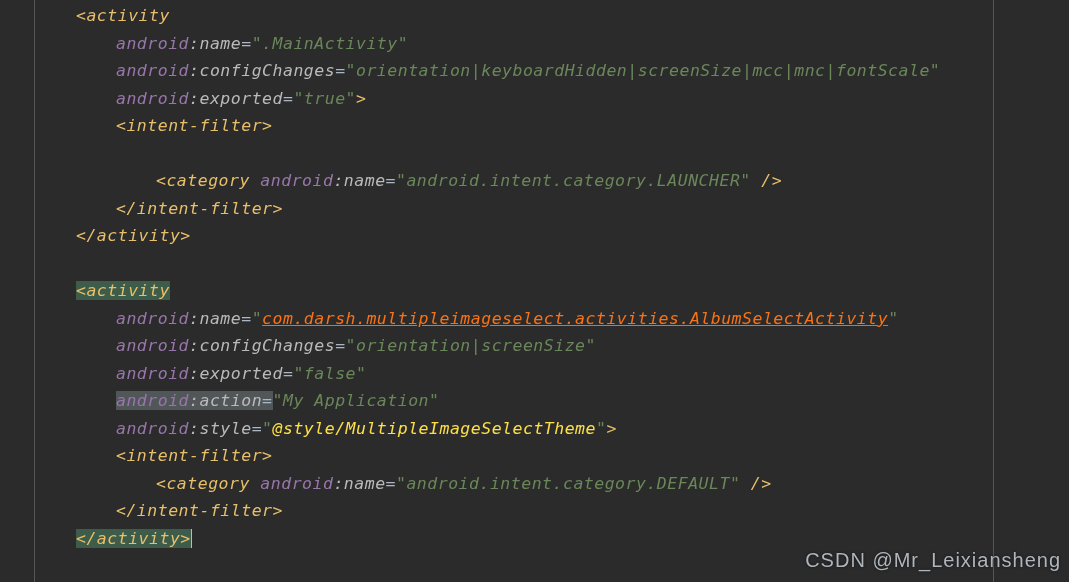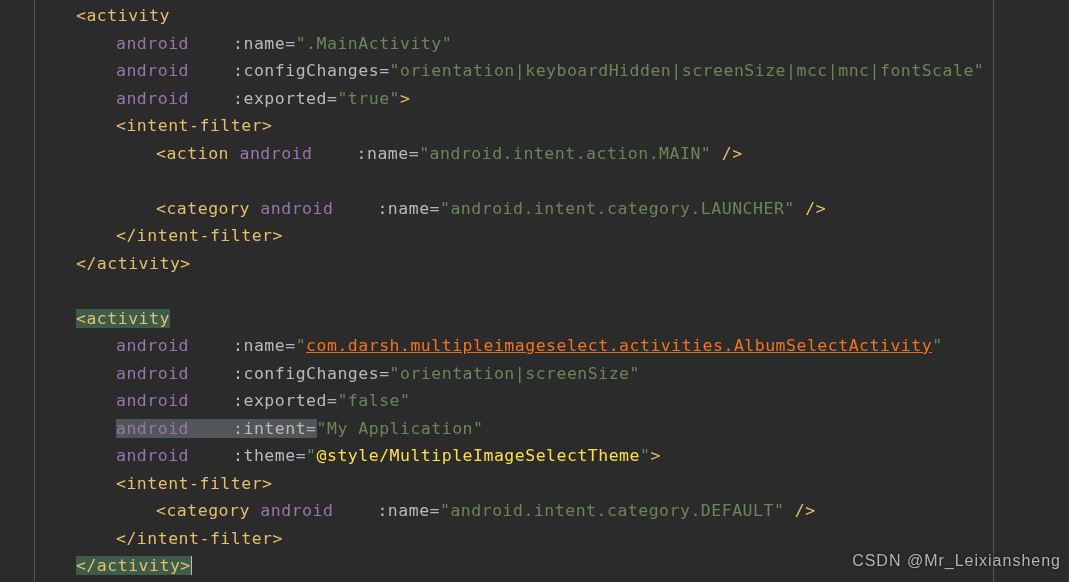"<activity" .editor { font-style: none -> italic }
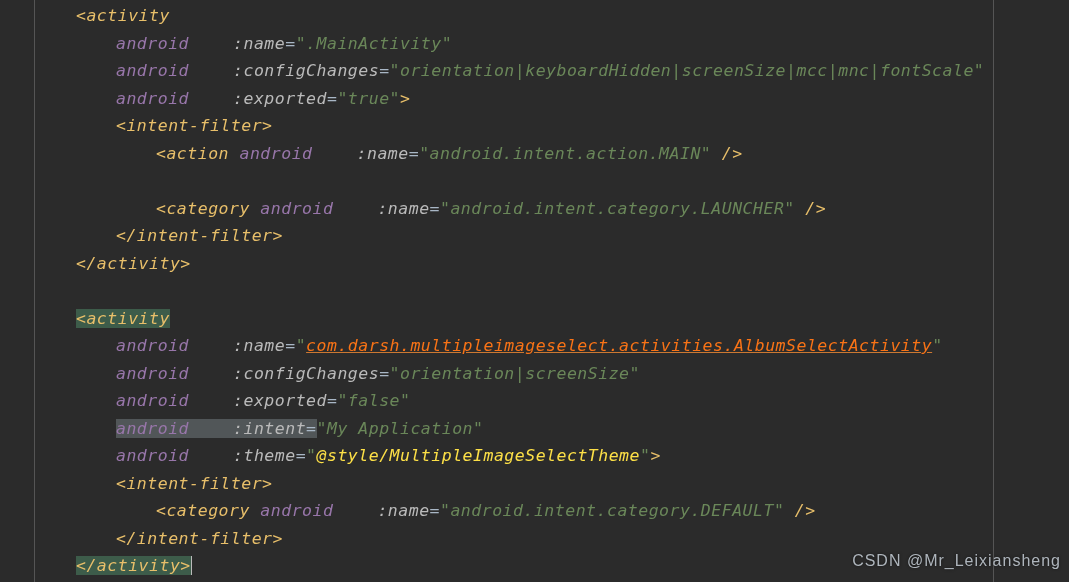":name" .attr-name { margin-left: 44px -> none }
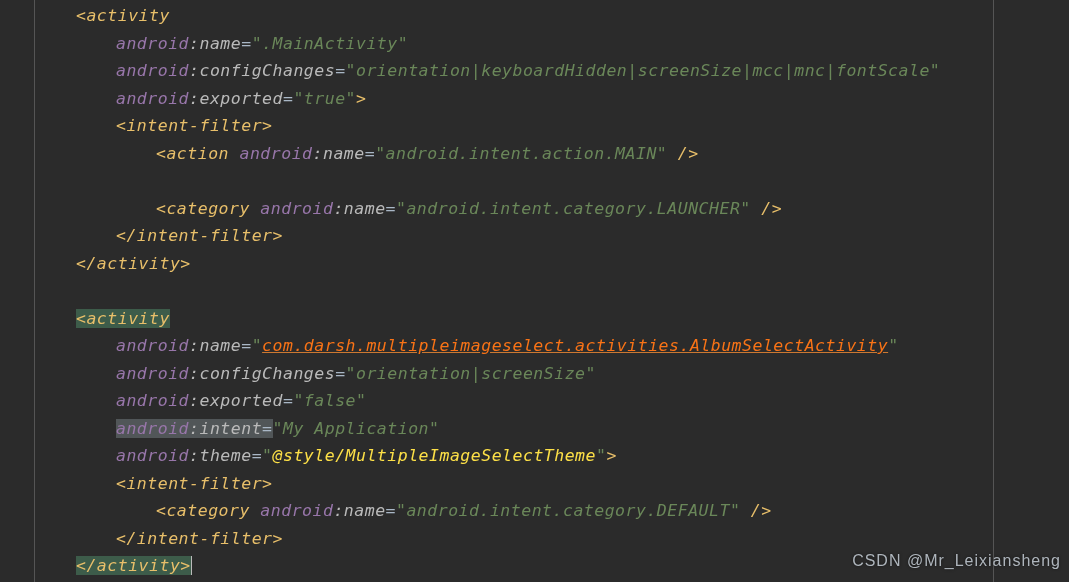"<action" div.line { html: <div><span>&lt;action </span><span>android</span><span>:name</span><span>=</span><span>"android.intent.action.MAIN"</span><span> /&gt;</span></div> -> none }
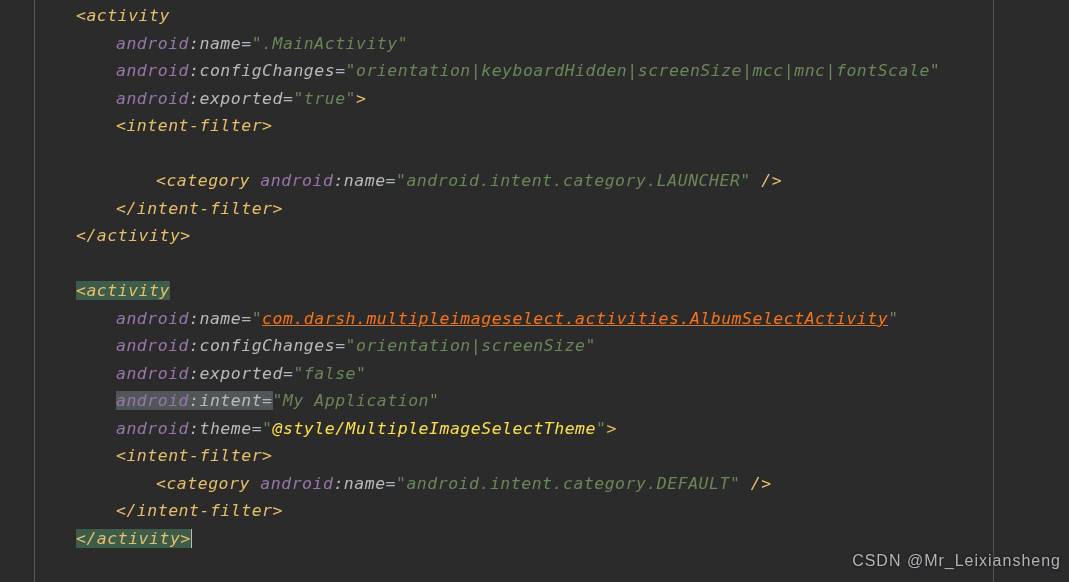":intent" span.attr-name { text: :intent -> :action }
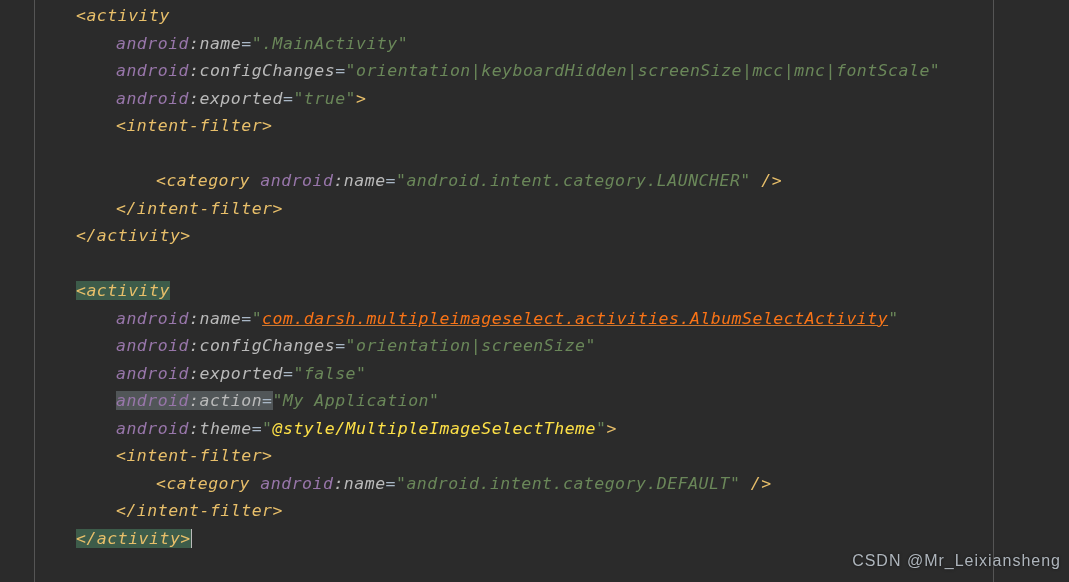":theme" span.attr-name { text: :theme -> :style }
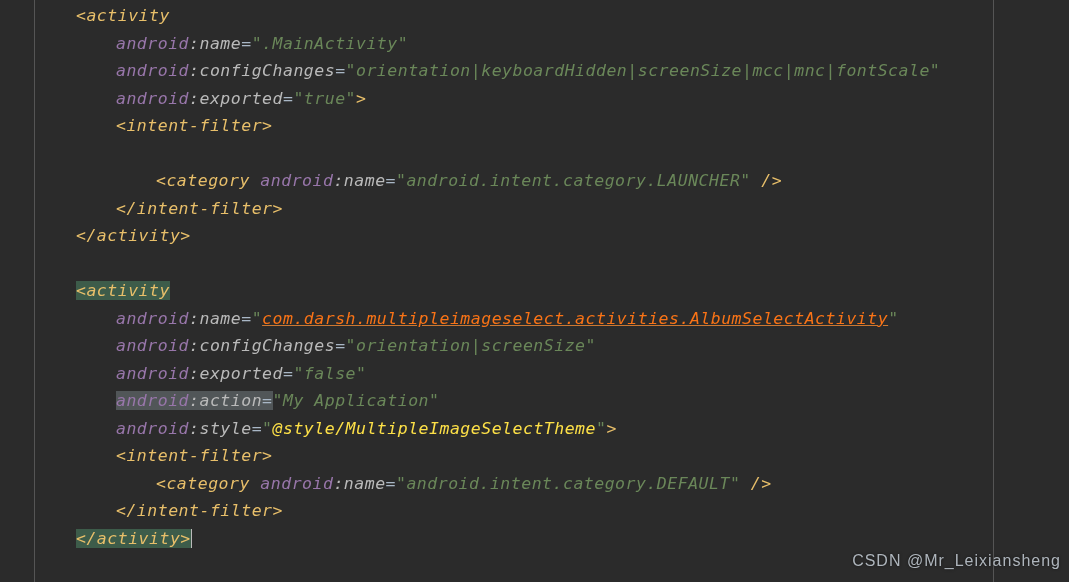"CSDN @Mr_Leixiansheng" .watermark { font-size: 16px -> 20px }
